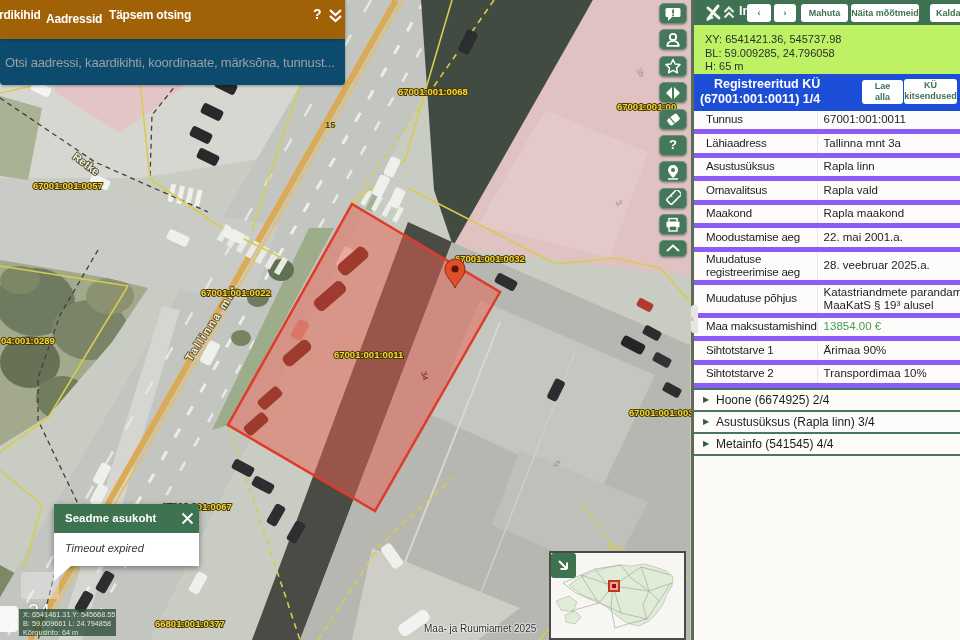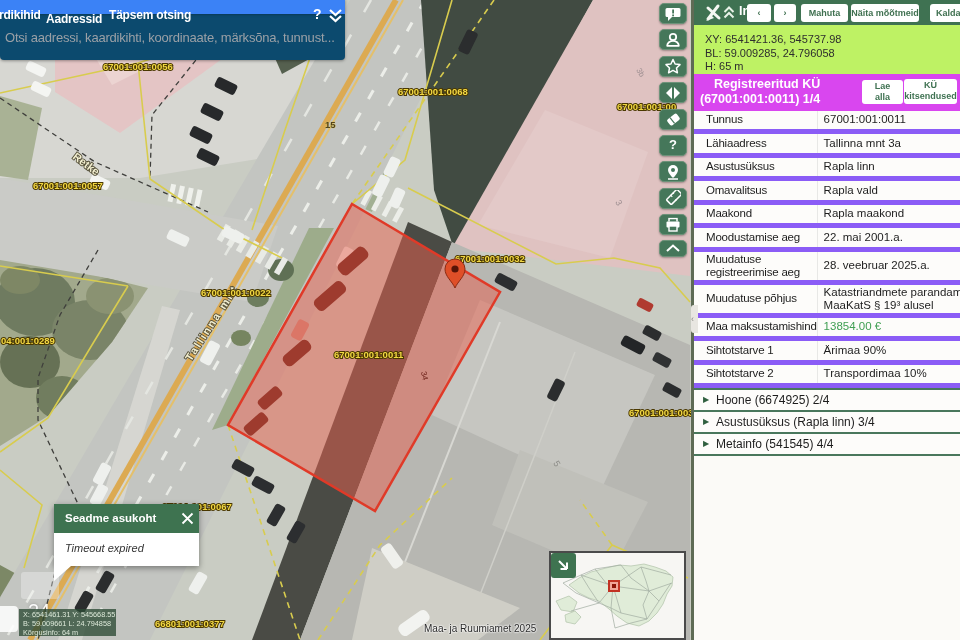"rdikihid" div { background: #3b82f6 -> #a16207; height: 14px -> 39px }
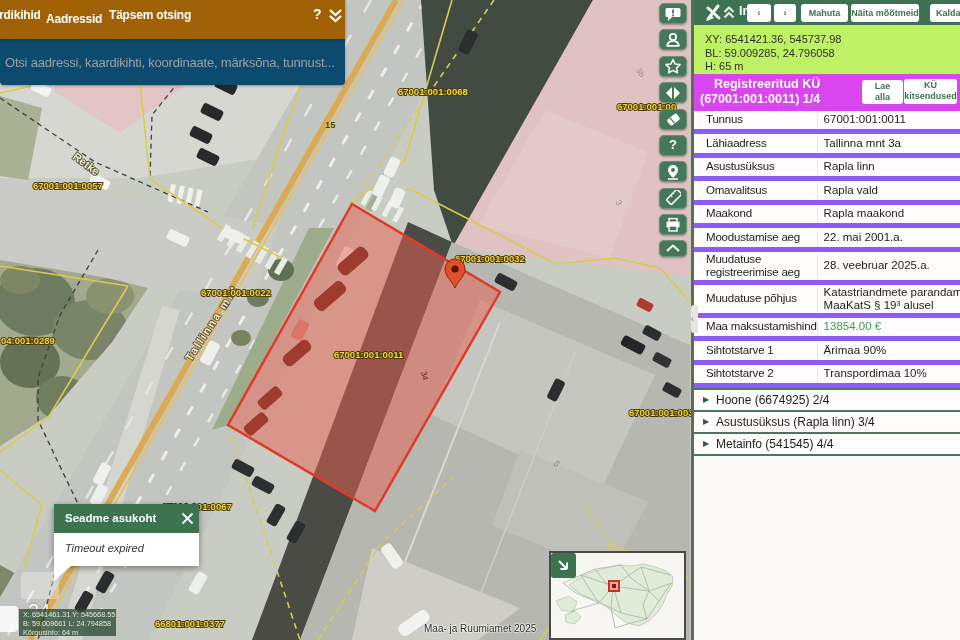"Registreeritud KÜ" div { background: #d946ef -> #1d4ed8 }
